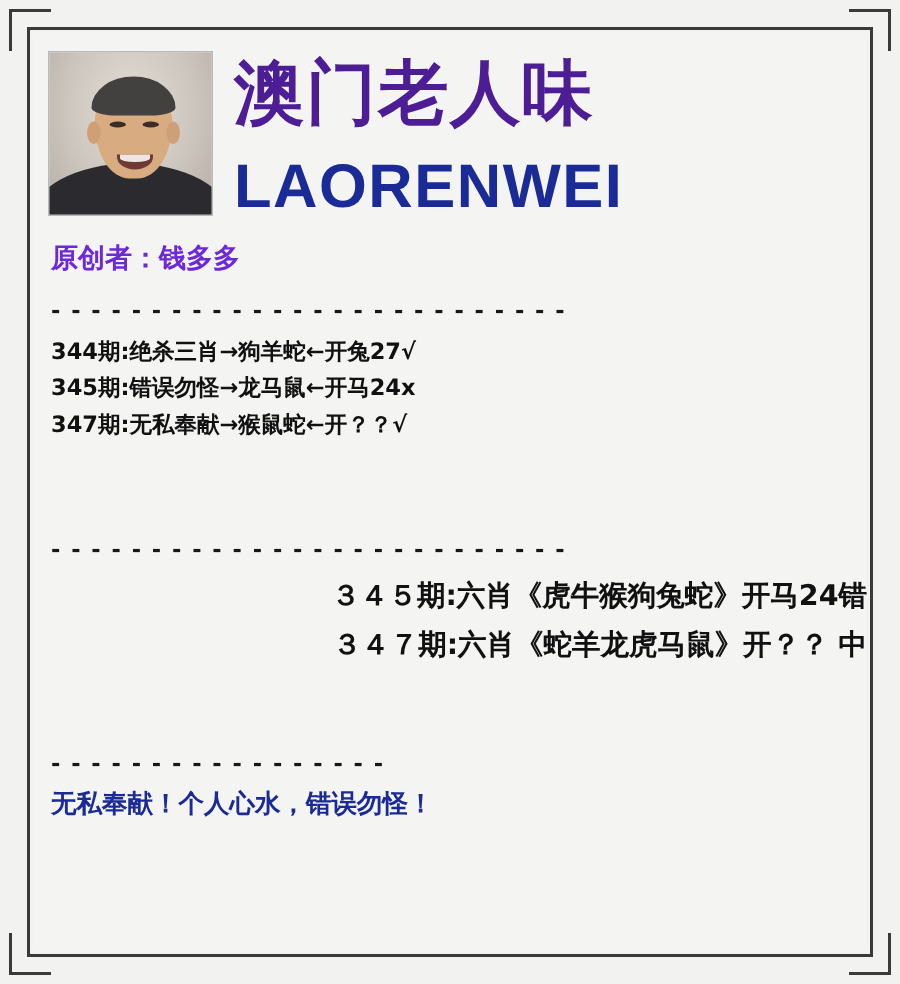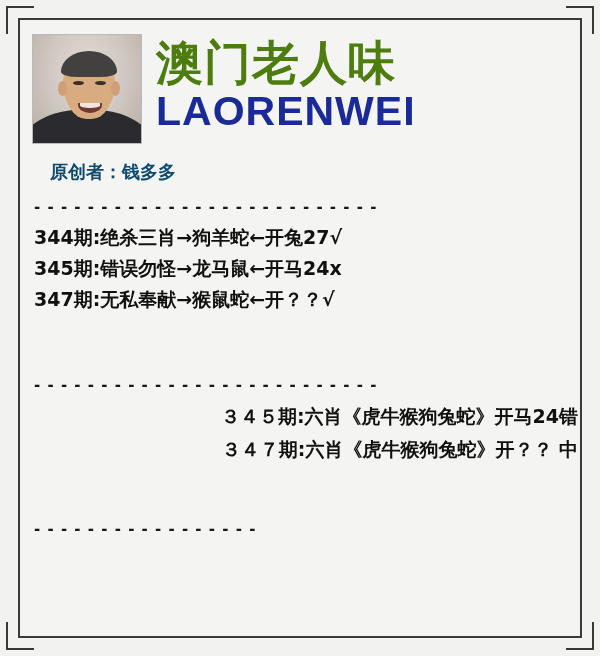"澳门老人味" .title-cn { color: #4d7c0f -> #4c1d95 }
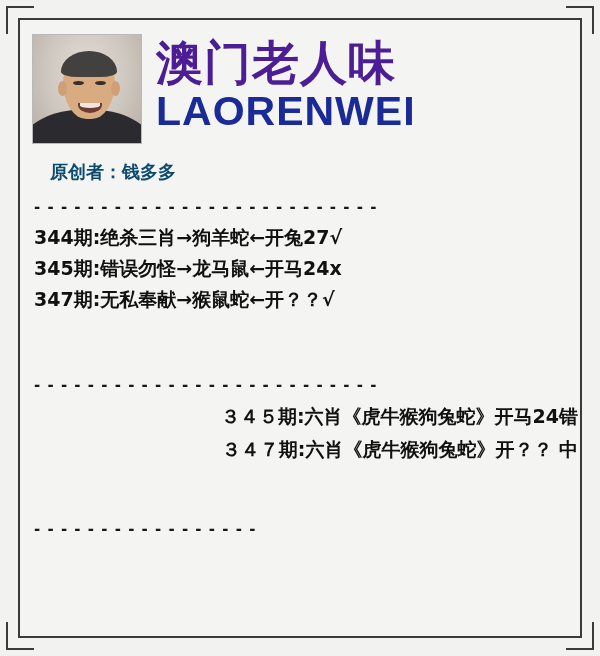"LAORENWEI" .title-en { margin-top: 4px -> 17px }
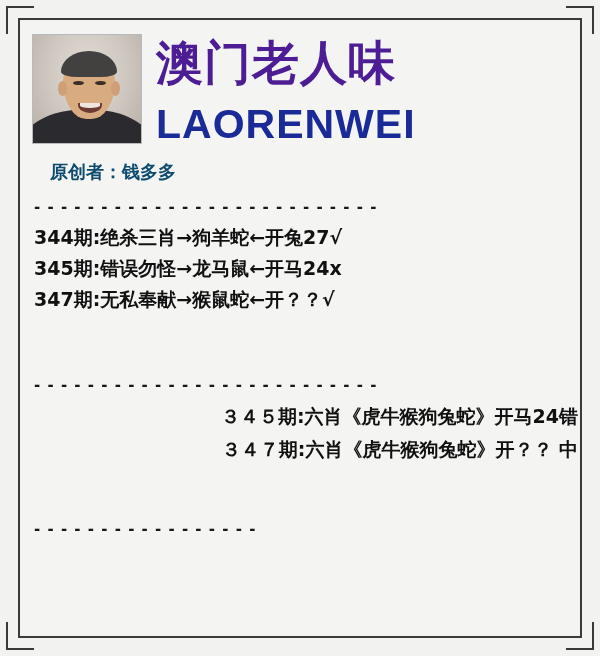"原创者：钱多多" .author { color: #0c4a6e -> #6d28d9; margin: 16px 0 0 28px -> 16px 0 0 12px }
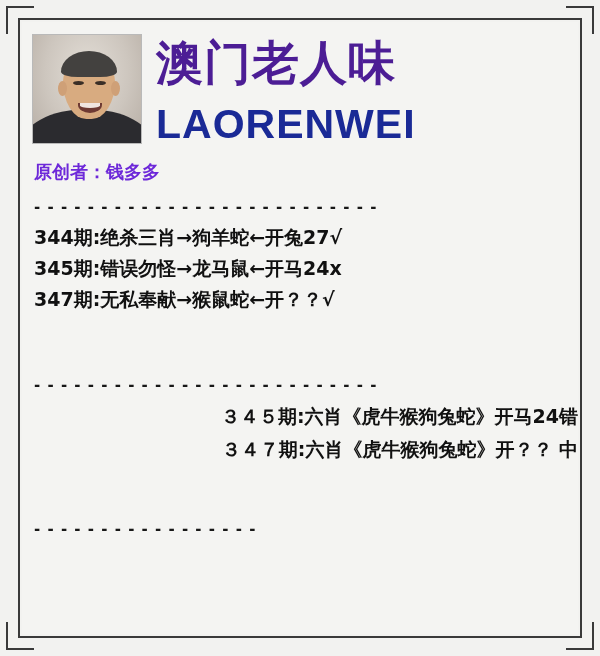"344期:绝杀三肖→狗羊蛇←开兔27√" .line { font-size: 19px -> 15px }
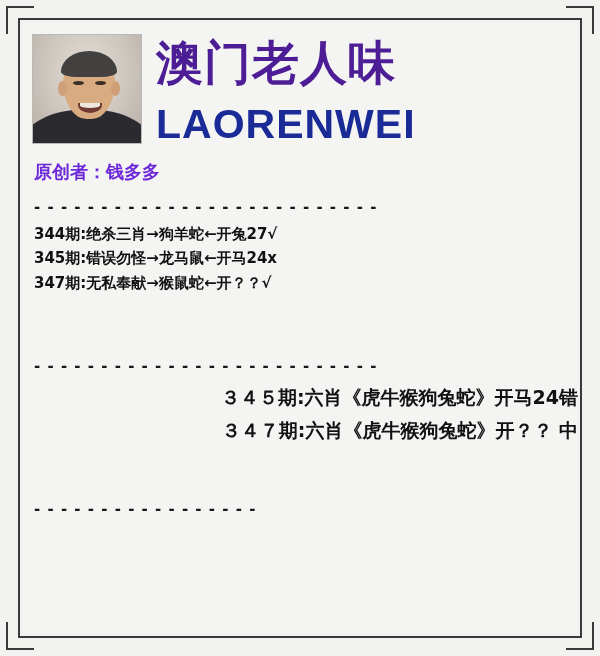"３４７期:六肖《虎牛猴狗兔蛇》开？？ 中" div.line { text: 虎牛猴狗兔蛇 -> 蛇羊龙虎马鼠 }
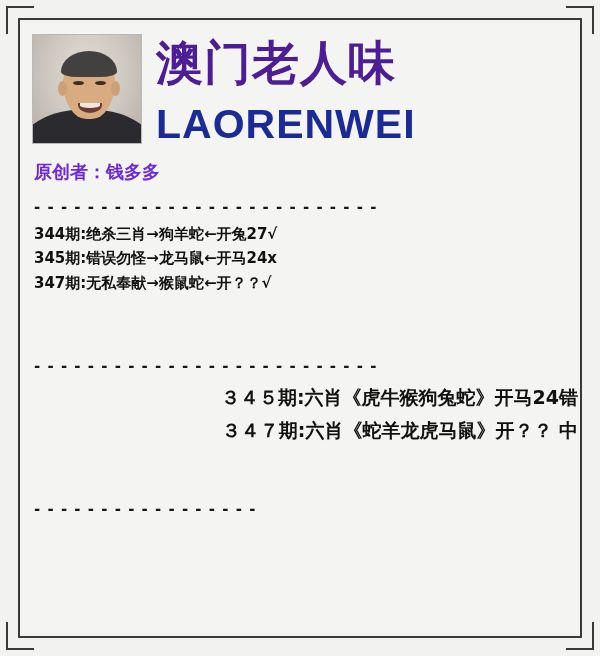"无私奉献！个人心水，错误勿怪！" div.footer-note { html: none -> <div>无私奉献！个人心水，错误勿怪！</div> }
